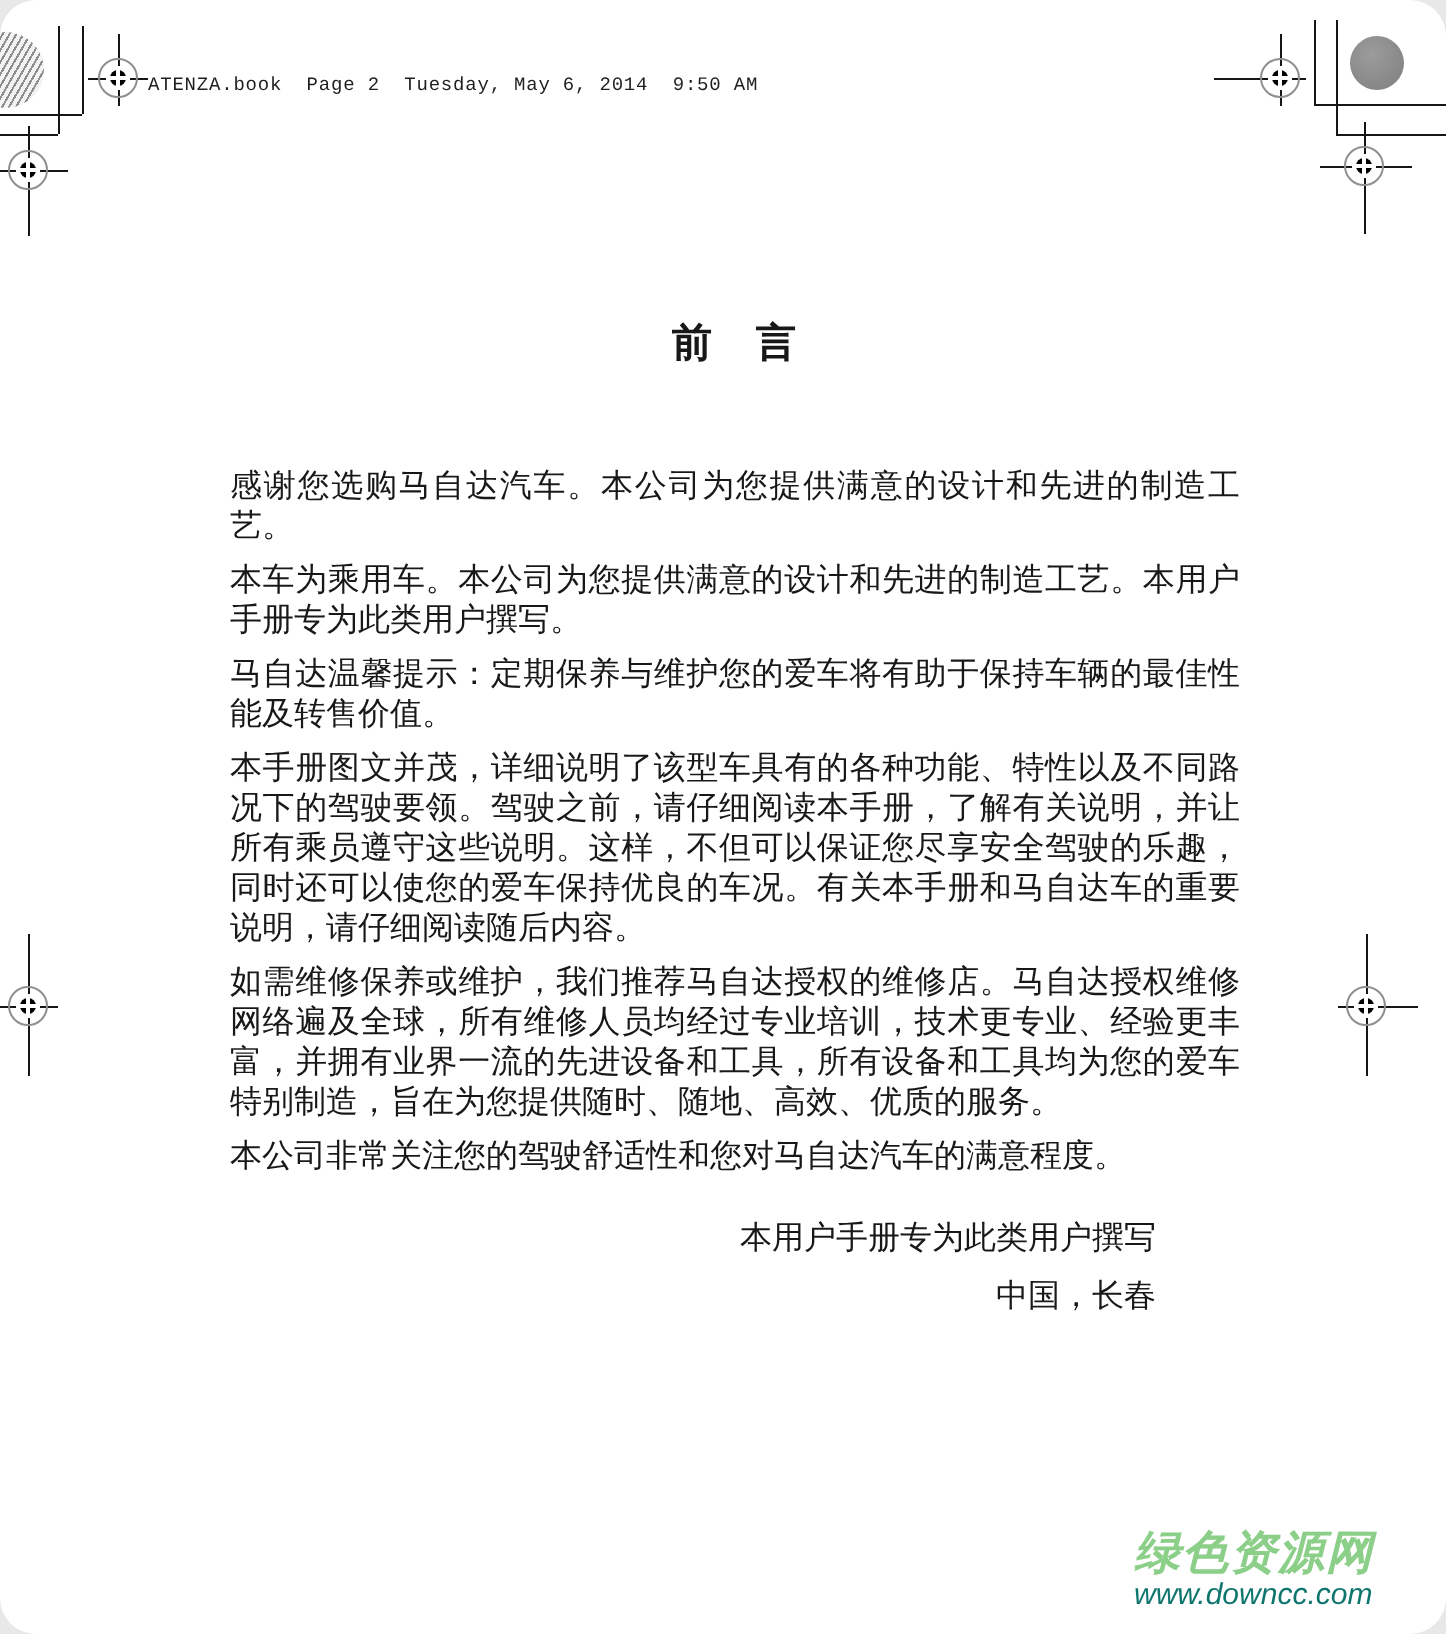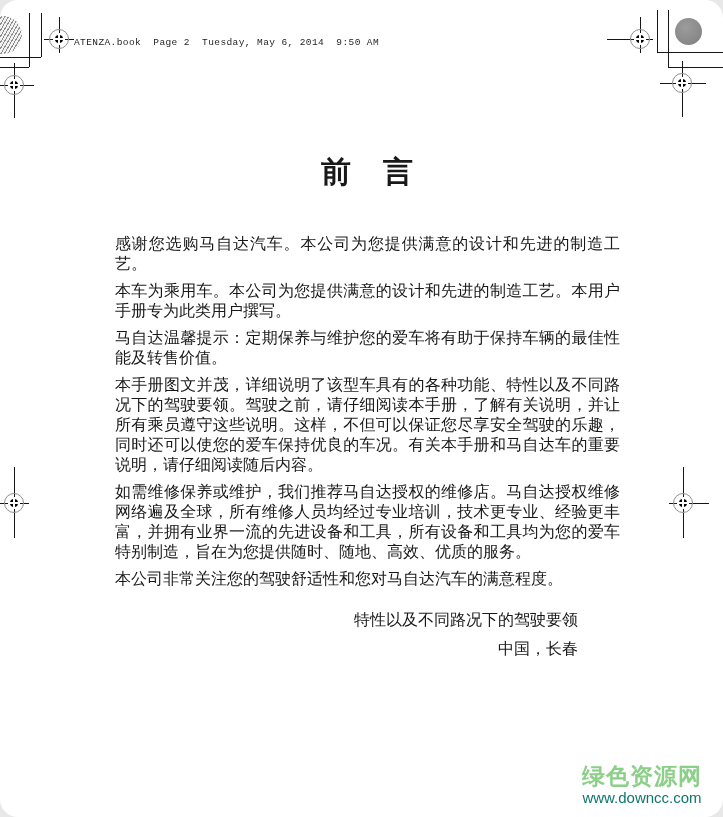"前 言" .content h1 { font-size: 30px -> 20px }
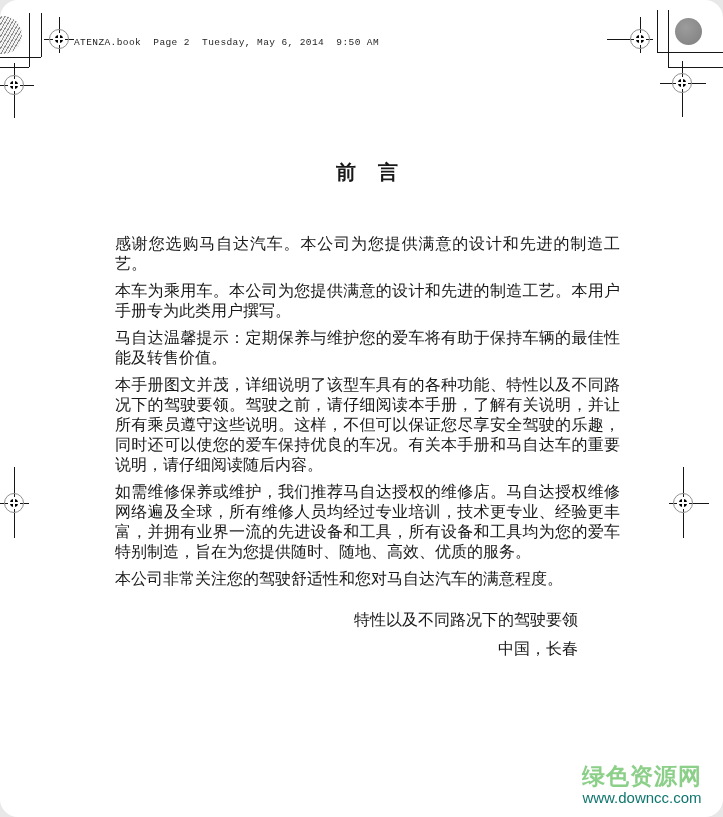"特性以及不同路况下的驾驶要领" div { text: 特性以及不同路况下的驾驶要领 -> 本用户手册专为此类用户撰写 }
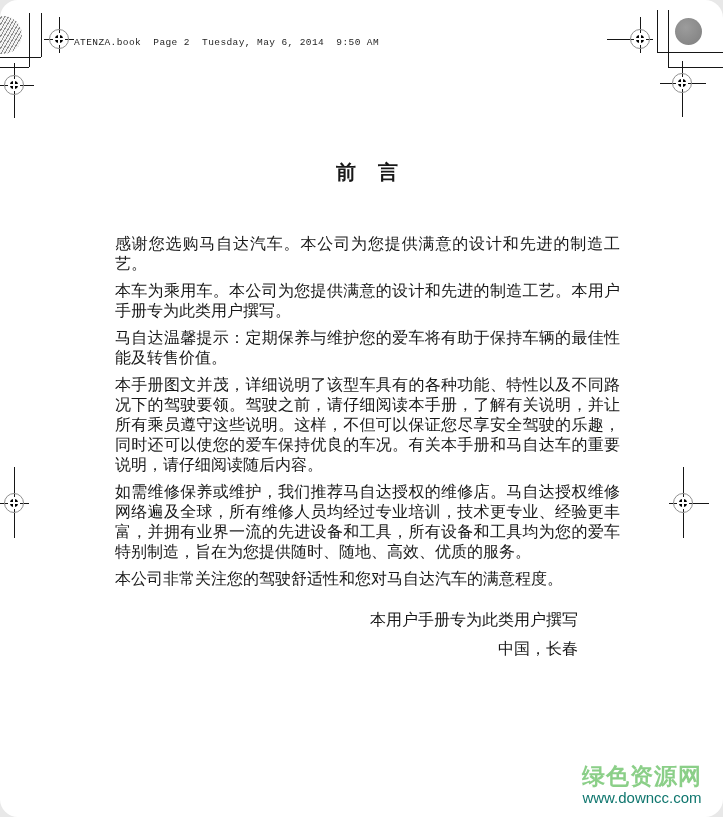"绿色资源网" .watermark { font-style: none -> italic; right: 21px -> 36px; text-align: center -> left }
